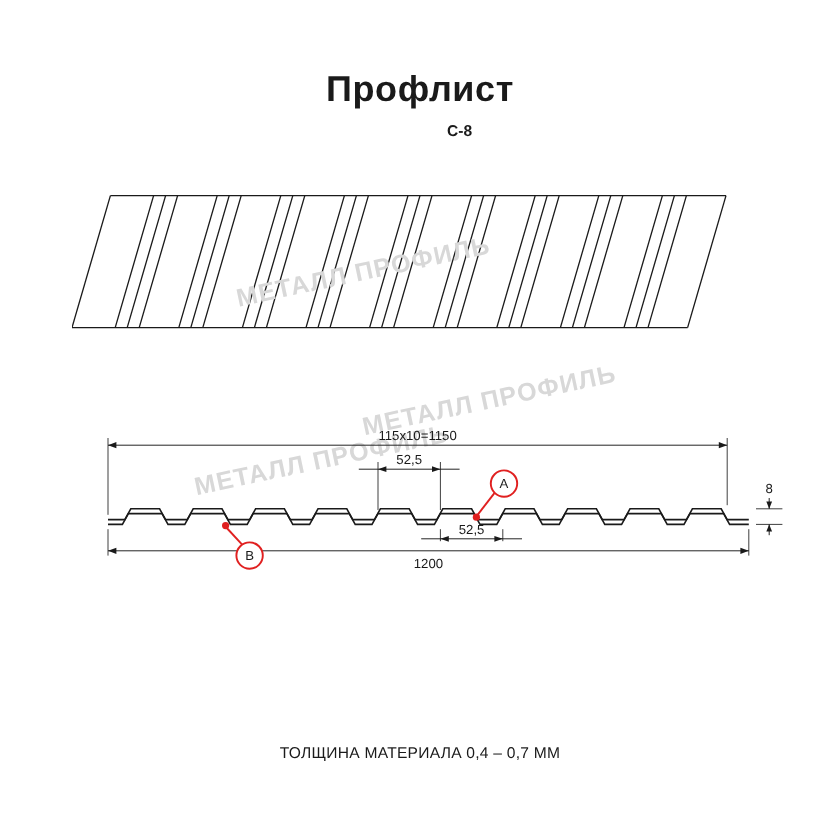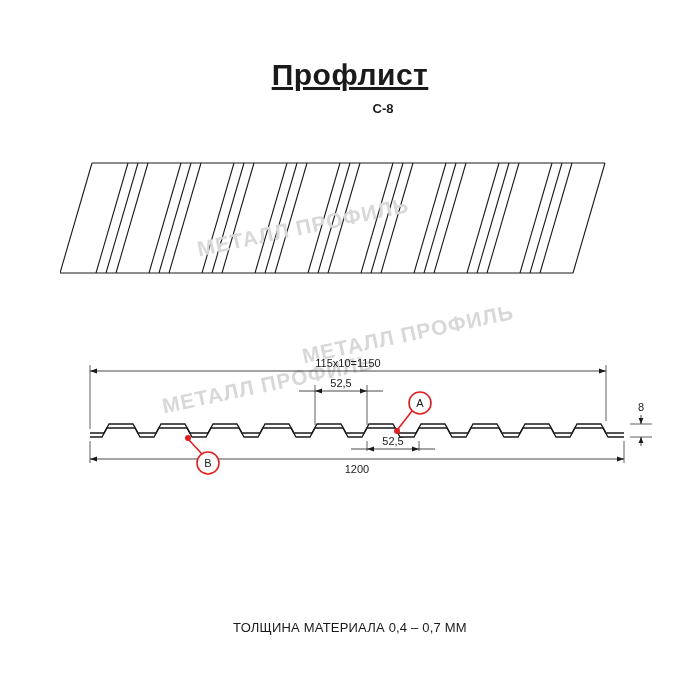"Профлист" .title { text-decoration: underline -> none }
